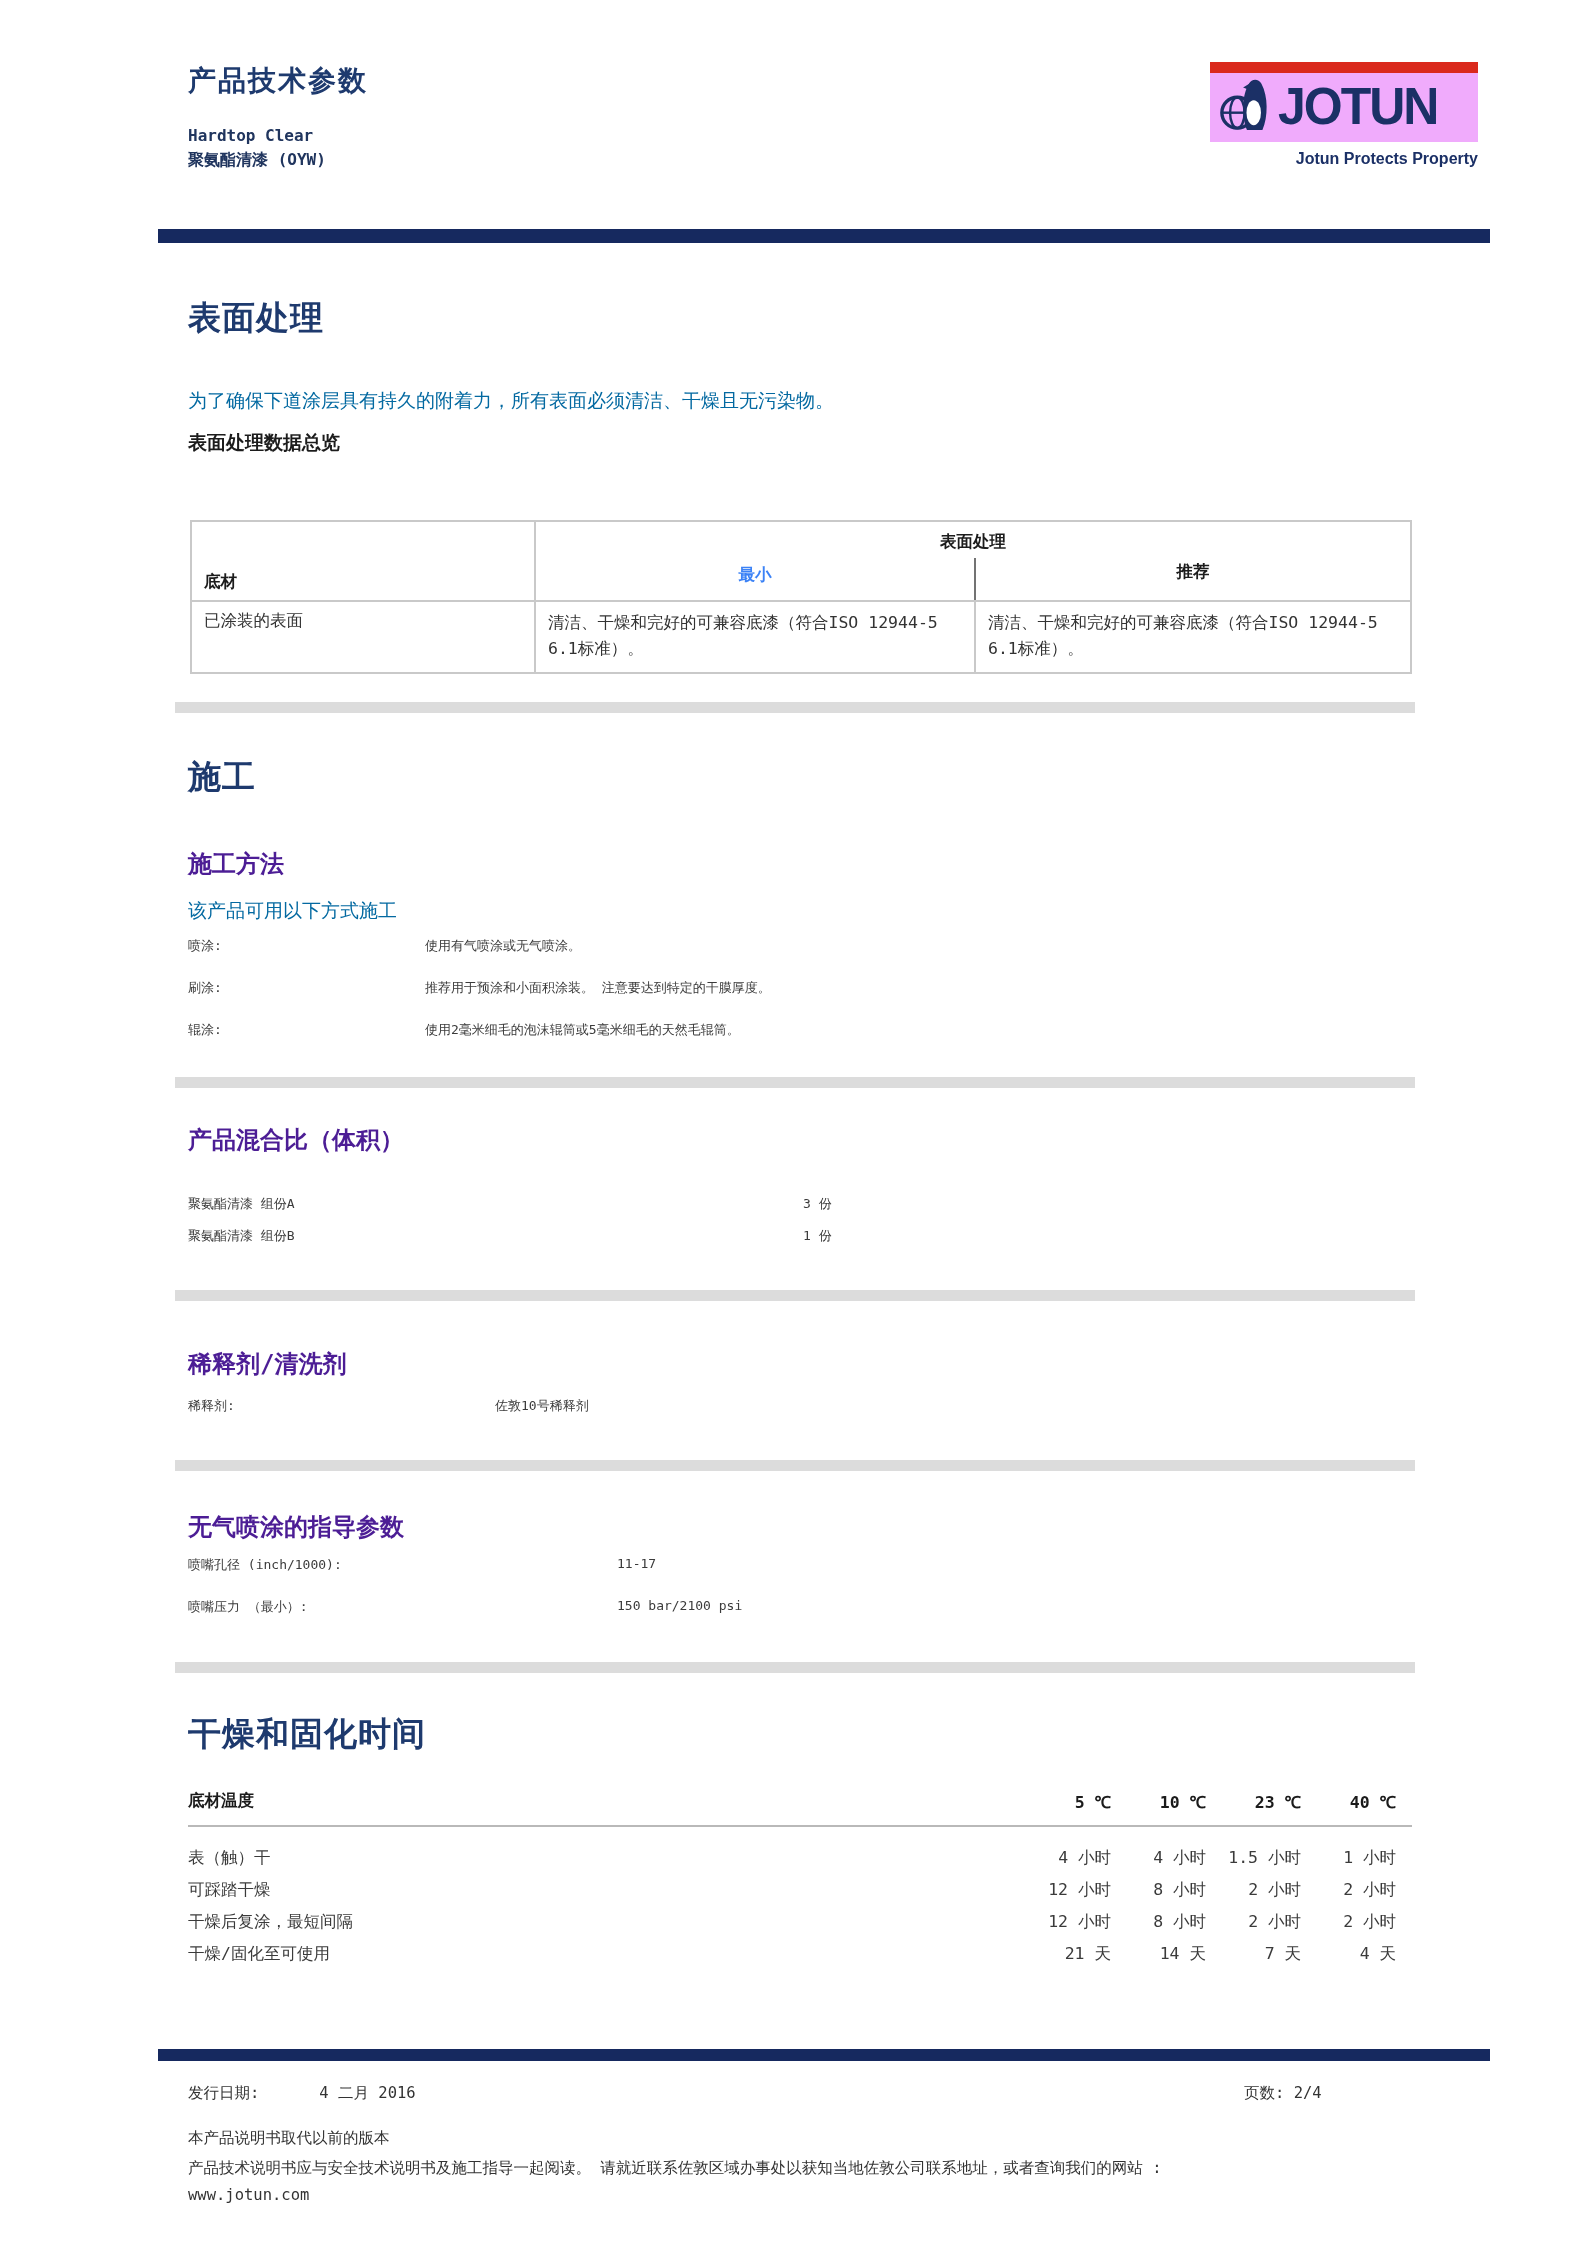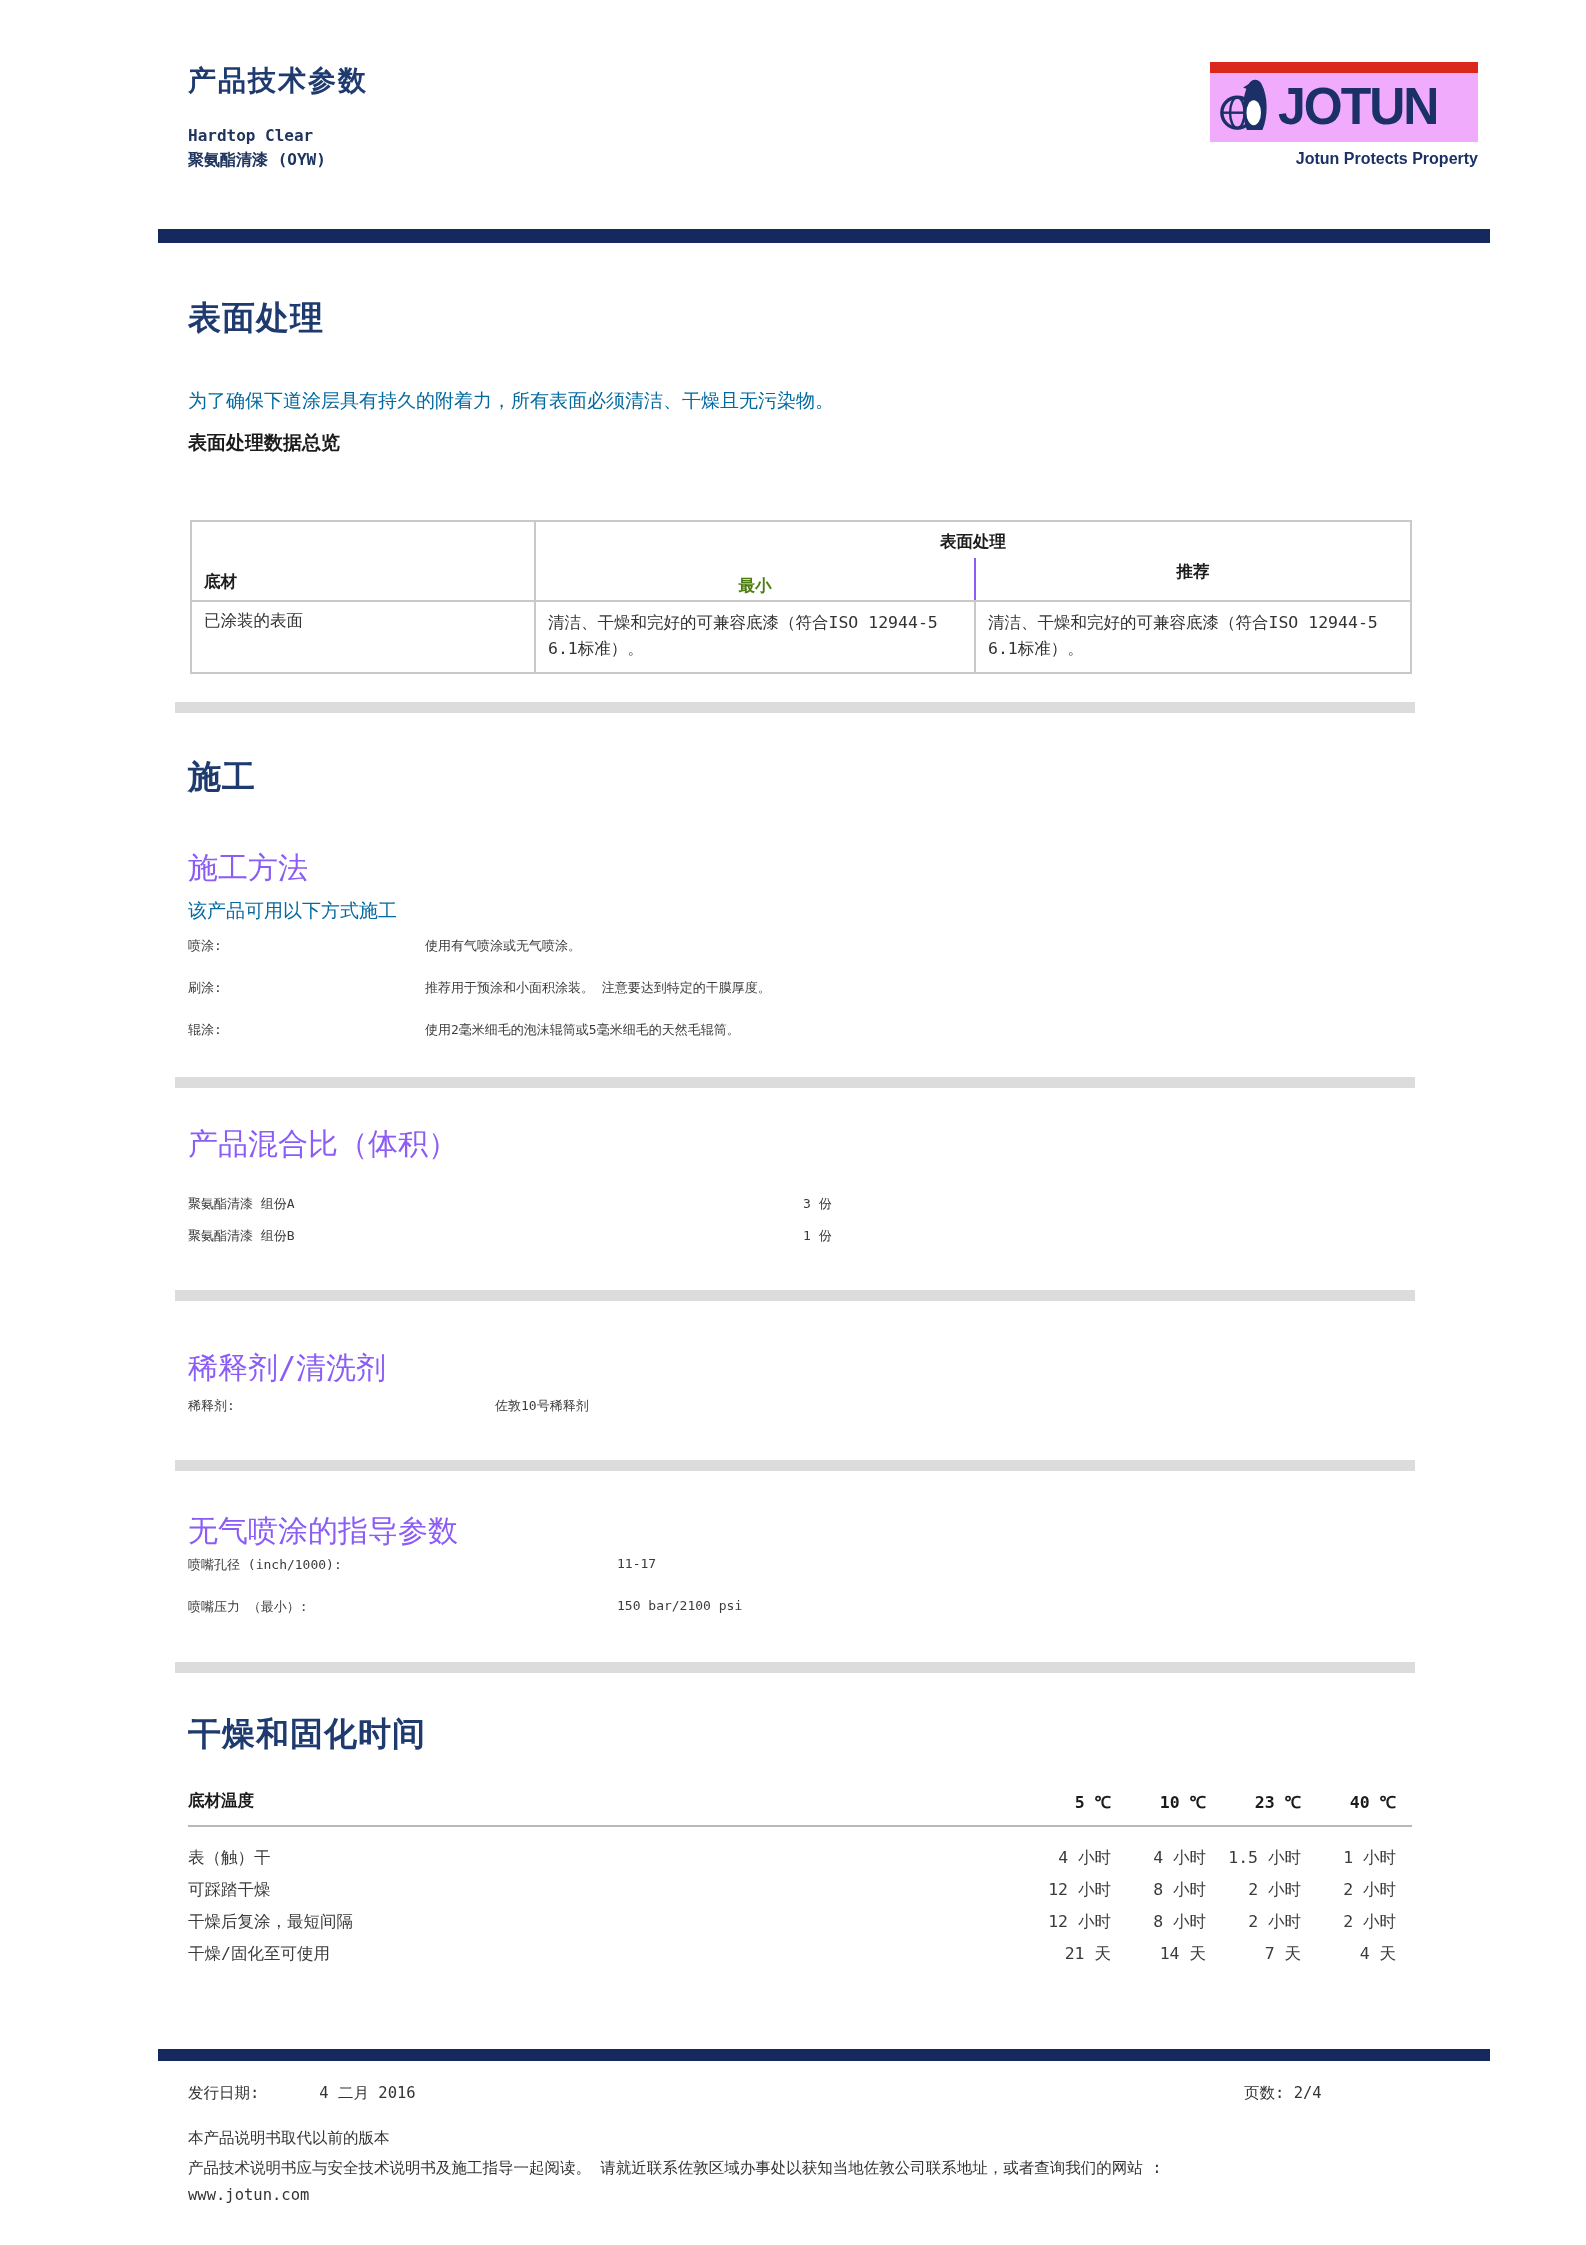"最小" .t1-r2 .c2 { border-right: 2px solid #8b5cf6 -> 2px solid #737373; color: #4d7c0f -> #3b82f6; padding-bottom: 3px -> 14px }
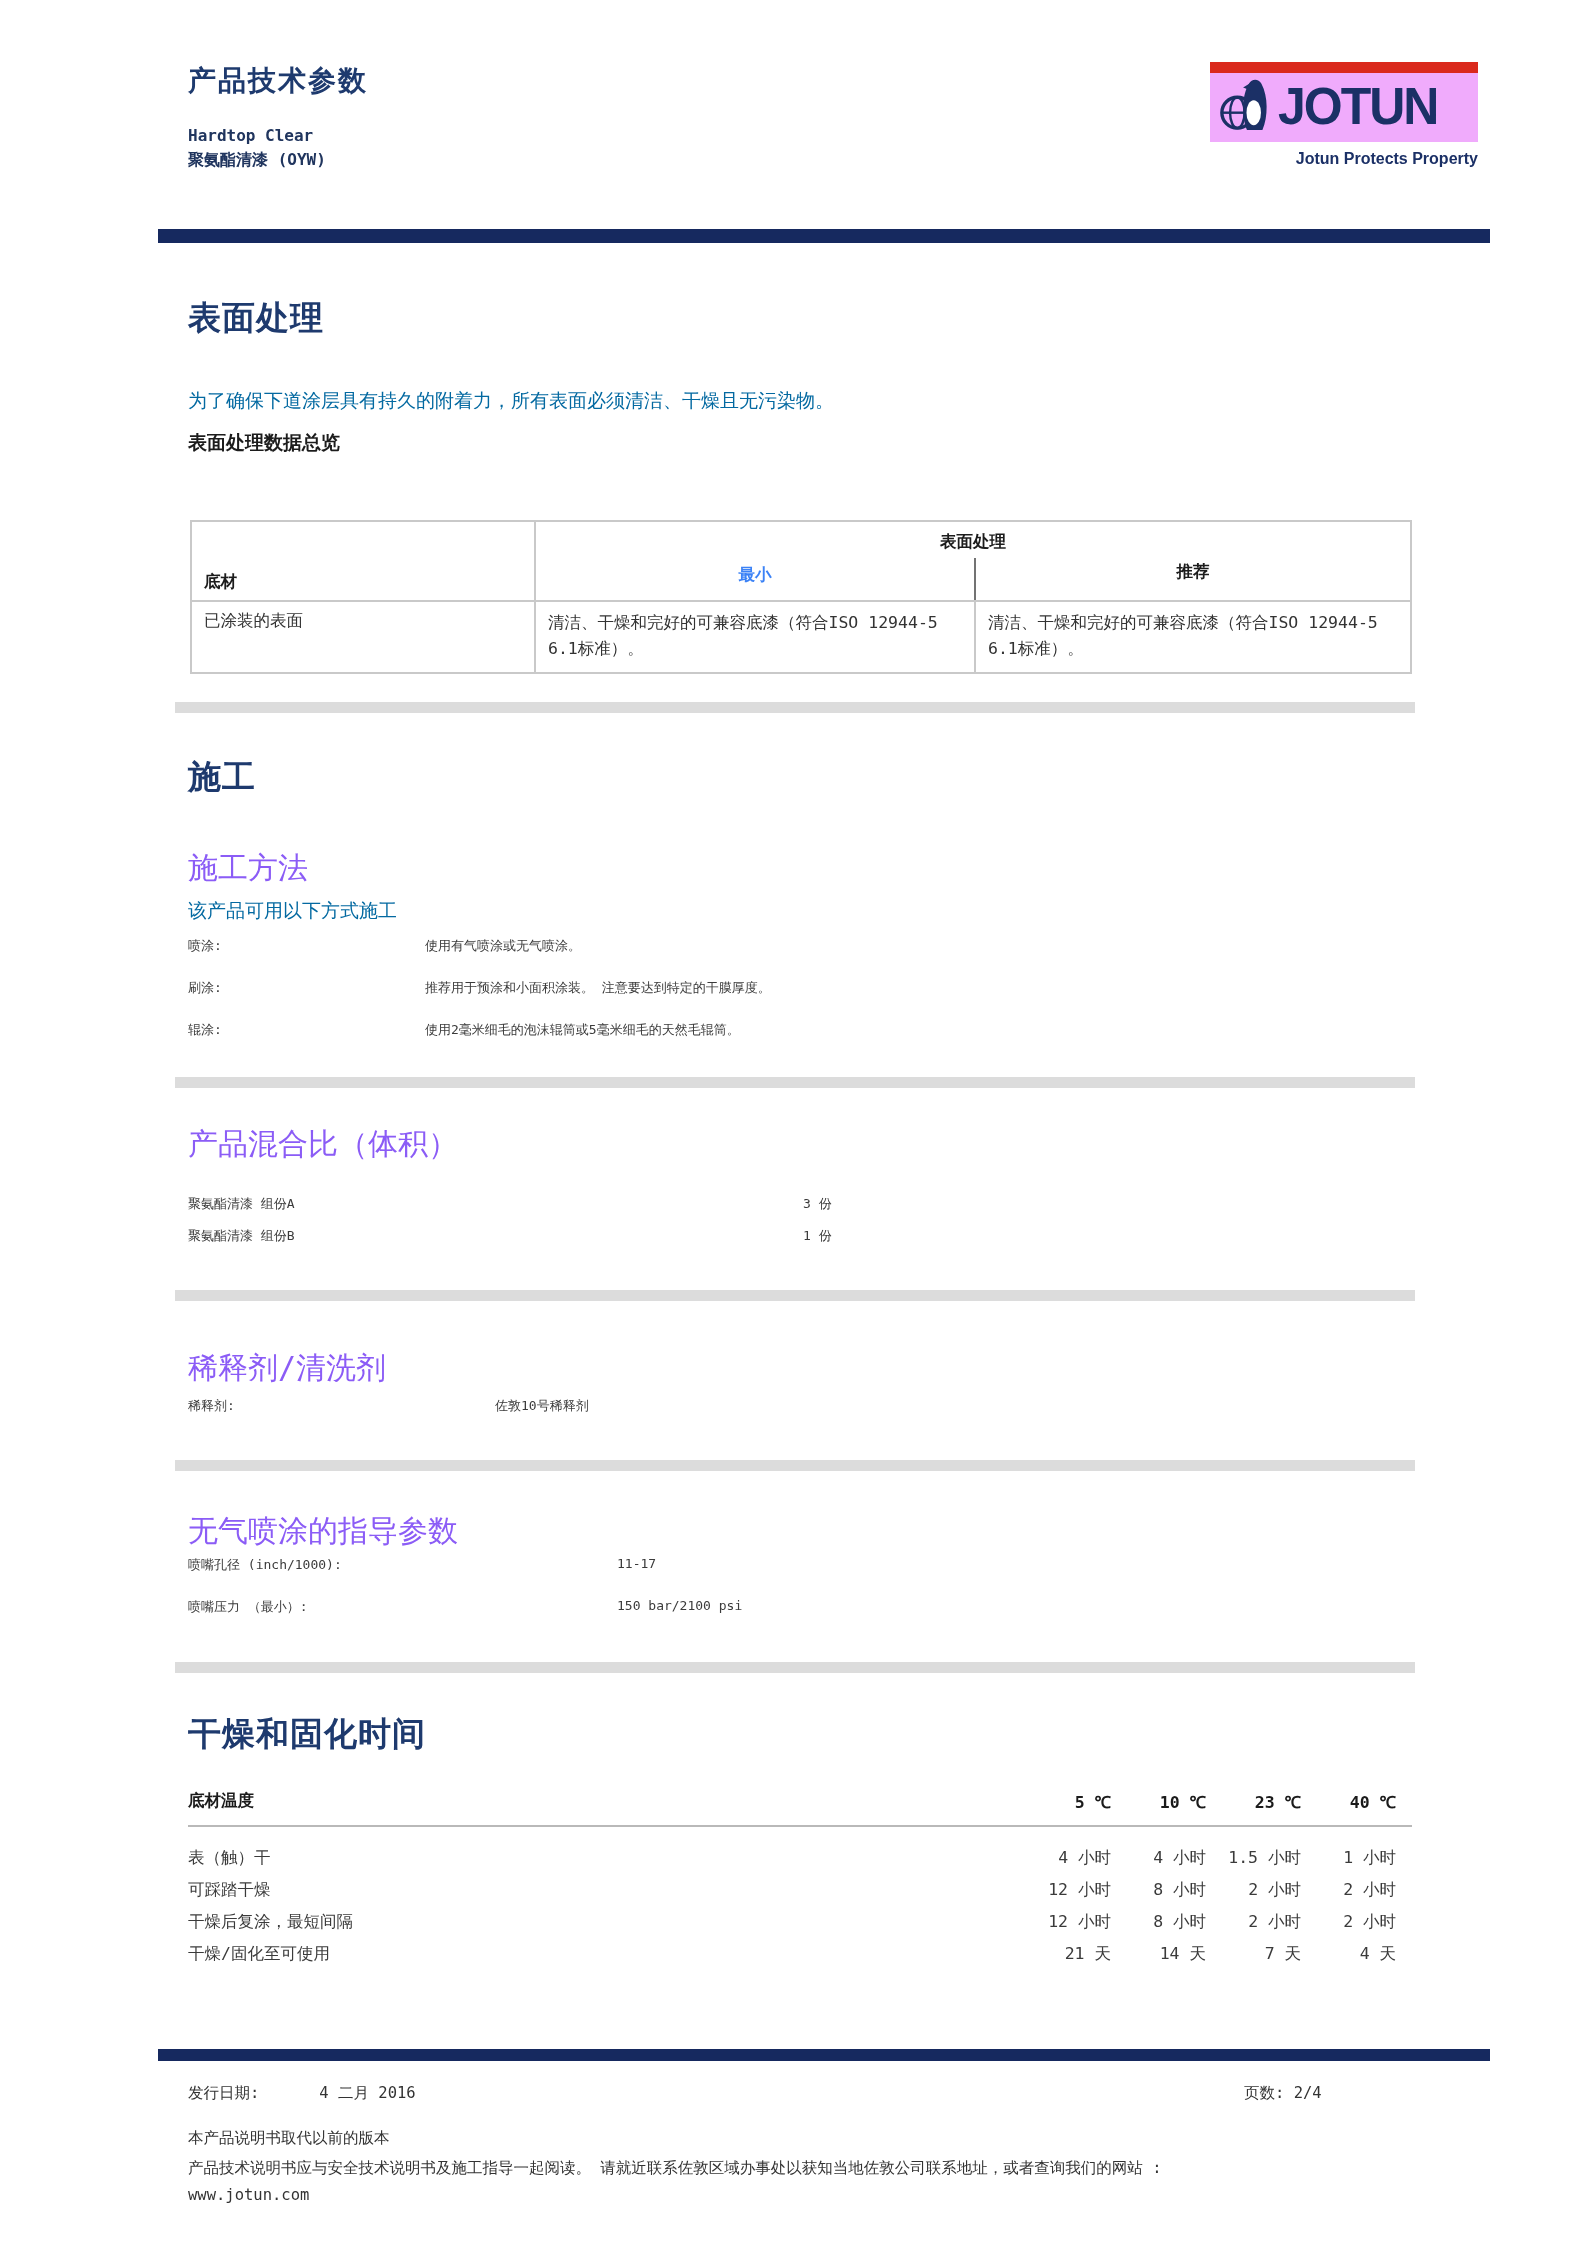"施工方法" .sub-title { color: #8b5cf6 -> #4c1d95; font-size: 30px -> 24px; font-weight: normal -> bold }
